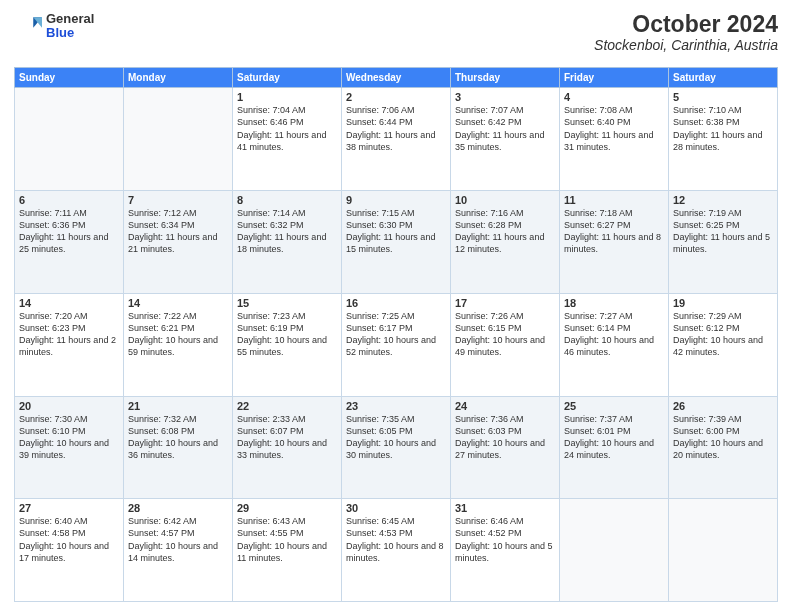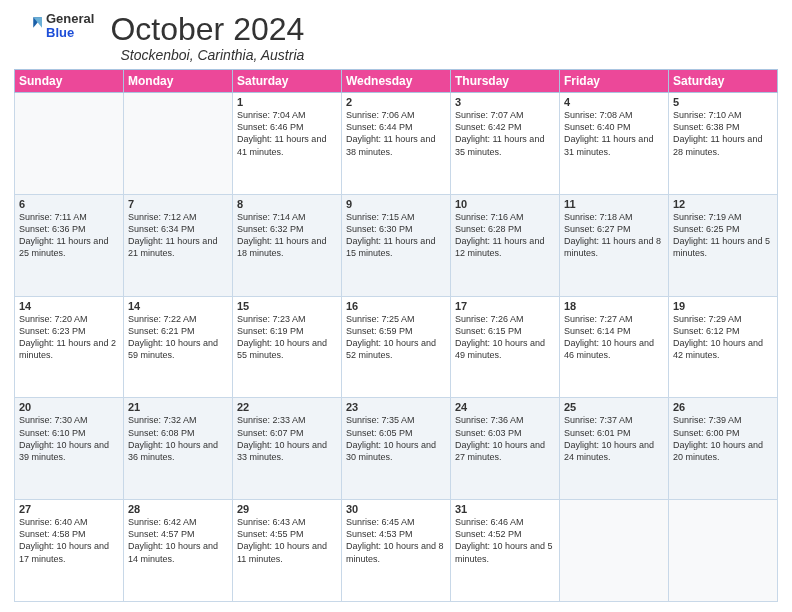"General" .header { justify-content: none -> space-between; margin-bottom: 6px -> 14px }
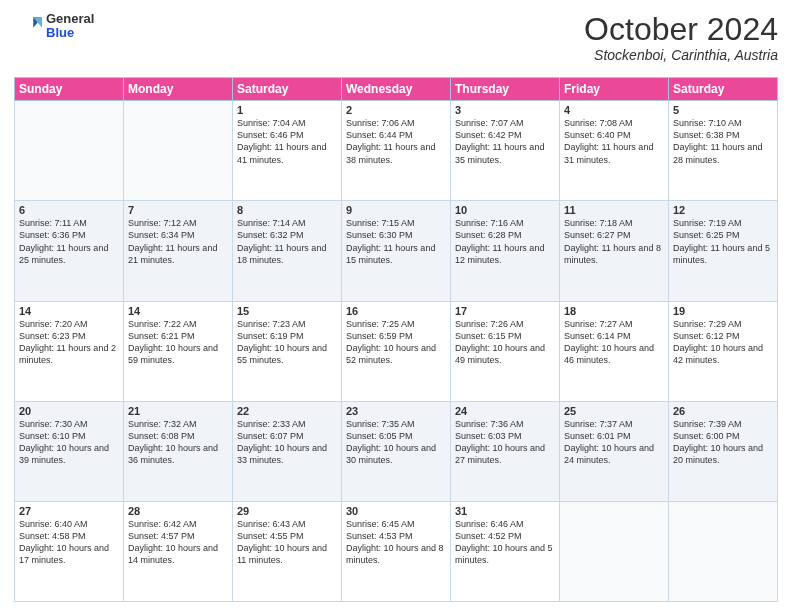"October 2024" .month-title { font-size: 32px -> 23px; font-weight: normal -> bold }
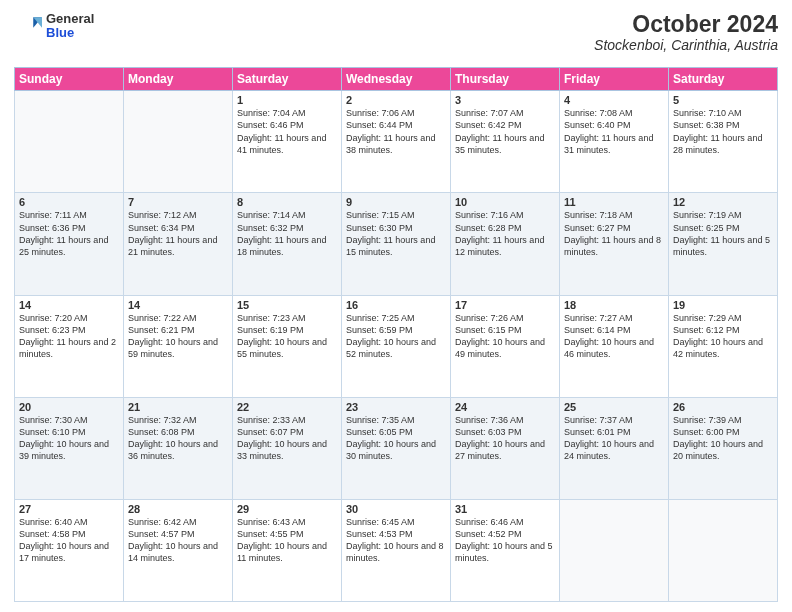"Sunday" .calendar th { background: #ec4899 -> #3b82f6; font-size: 12px -> 10px }
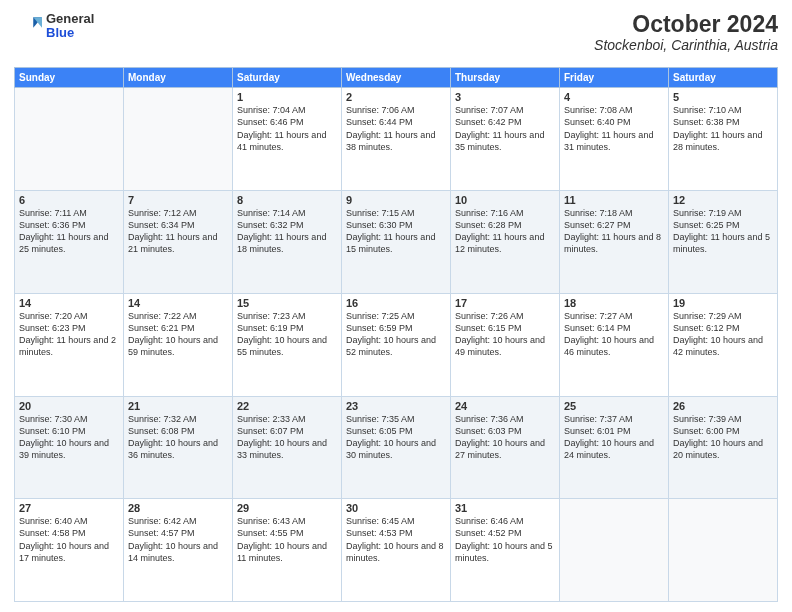"Sunrise: 7:25 AM Sunset: 6:59" div.day-info { text: 6:59 -> 6:17 }
